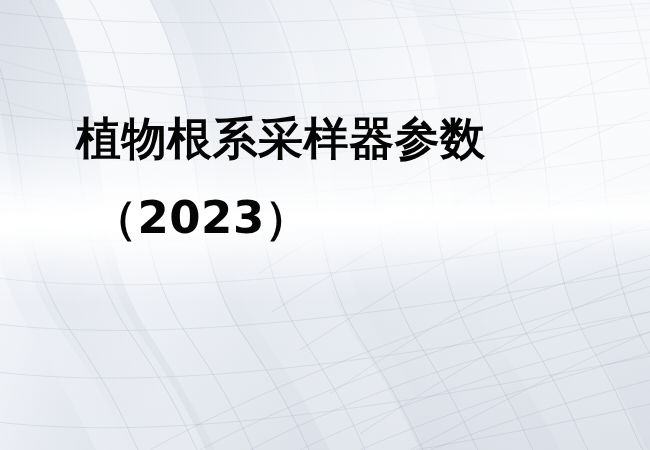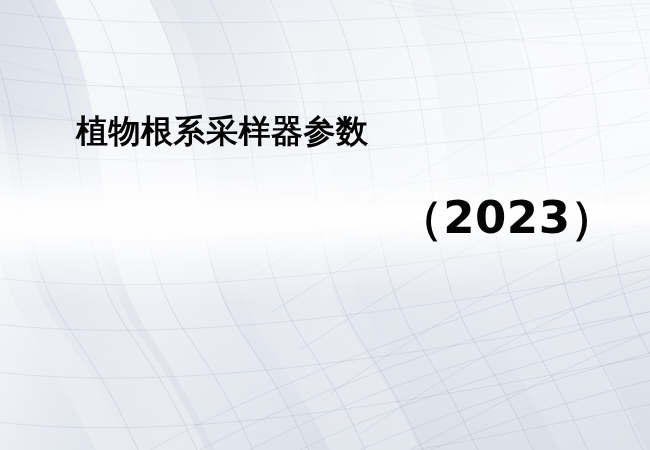"植物根系采样器参数" .title-line-main { font-size: 32px -> 45px }
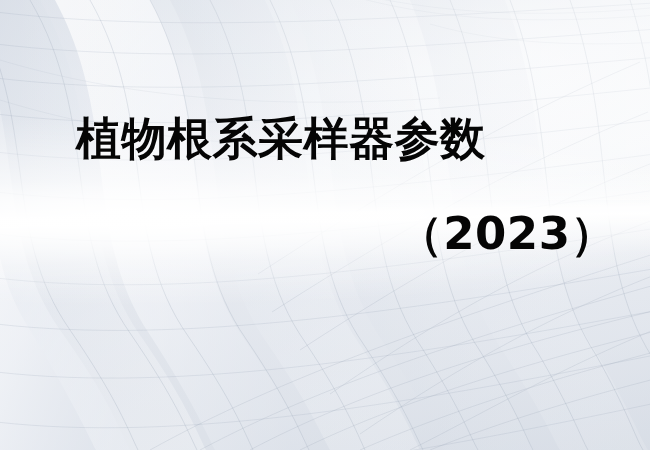"（2023）" .title-line-sub { margin-top: 40px -> 24px; text-align: right -> none }
